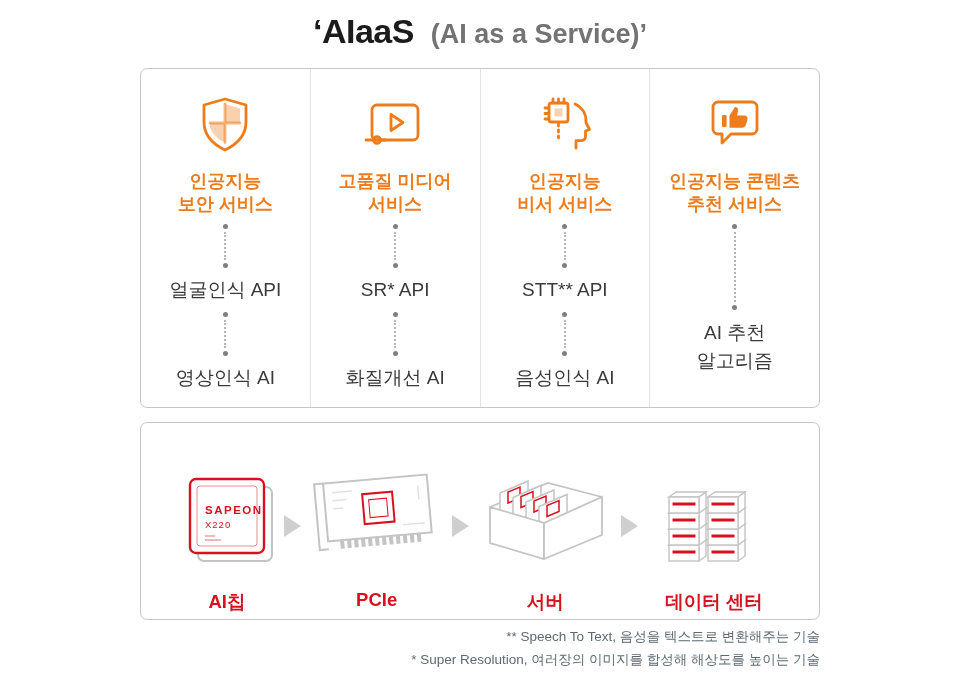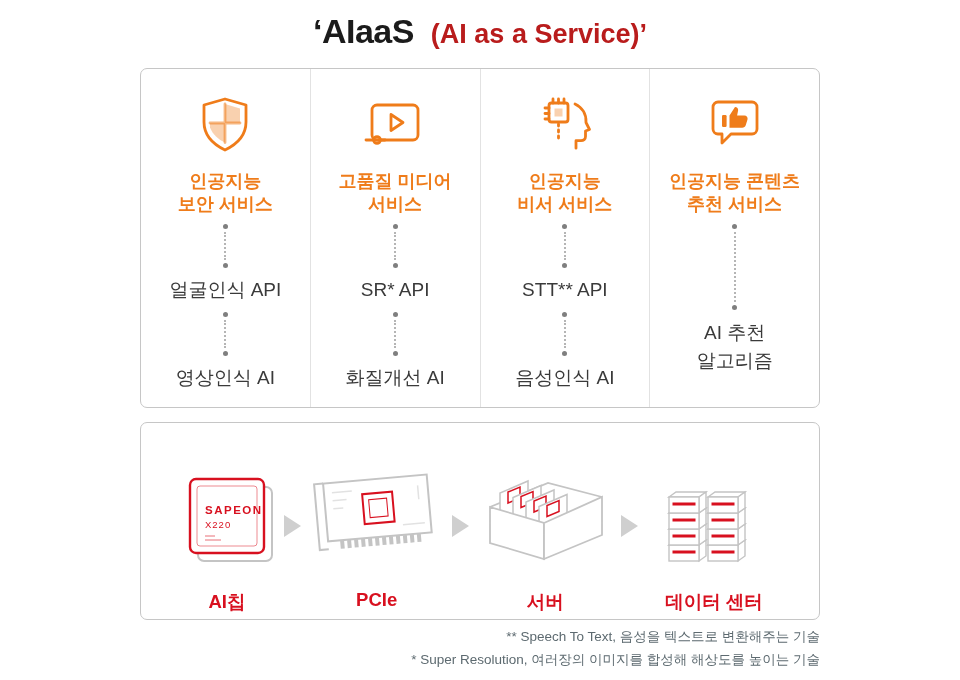"(AI as a Service)’" .title-sub { color: #b91c1c -> #737373 }
